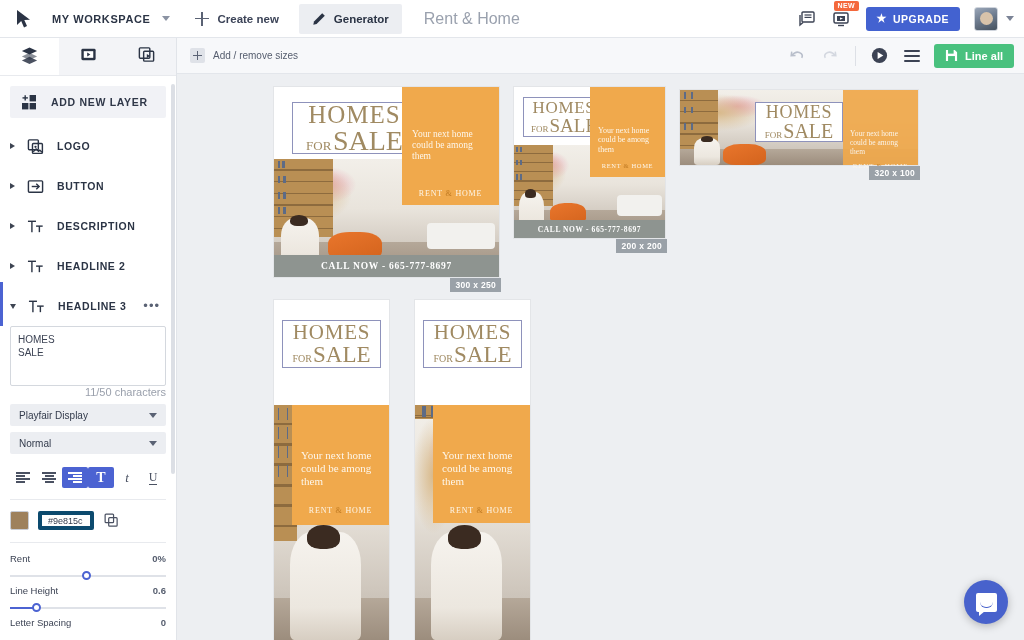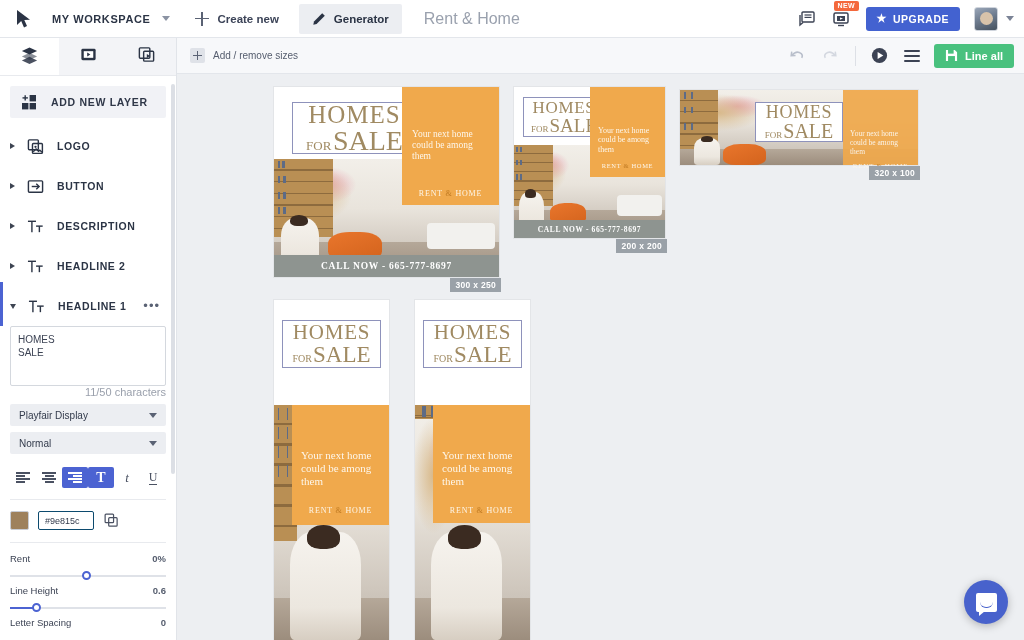"HEADLINE 1" span.layer-label { text: 1 -> 3 }
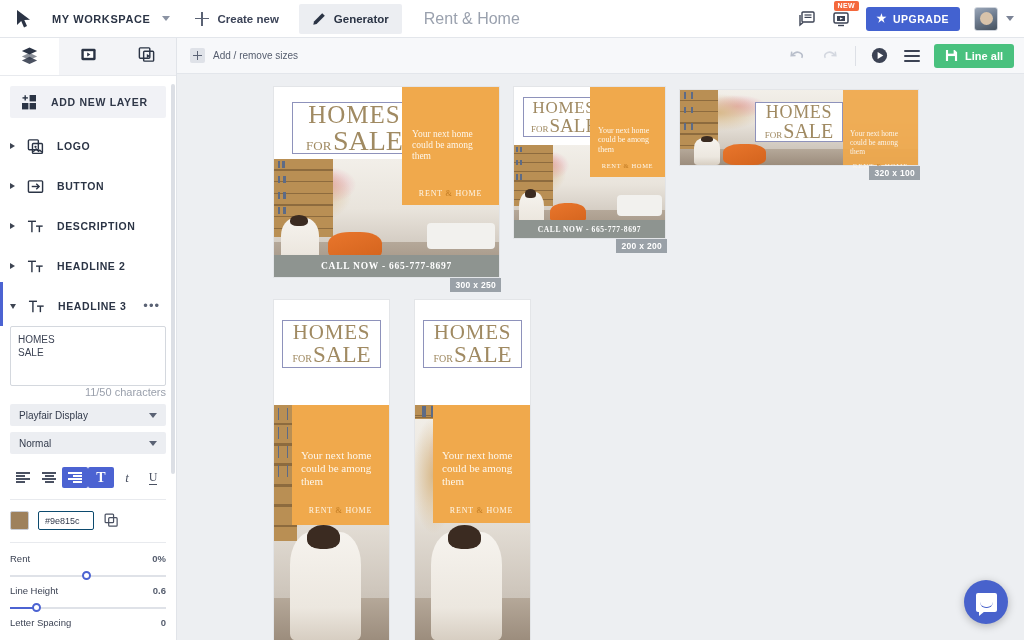"#9e815c" .hexfield { border: 1px solid #0c4a6e -> 4px solid #0c4a6e }
